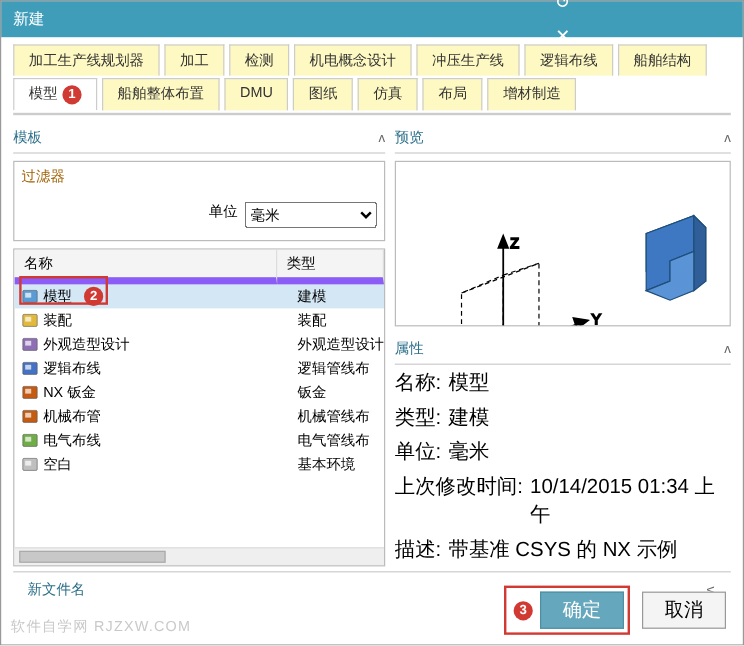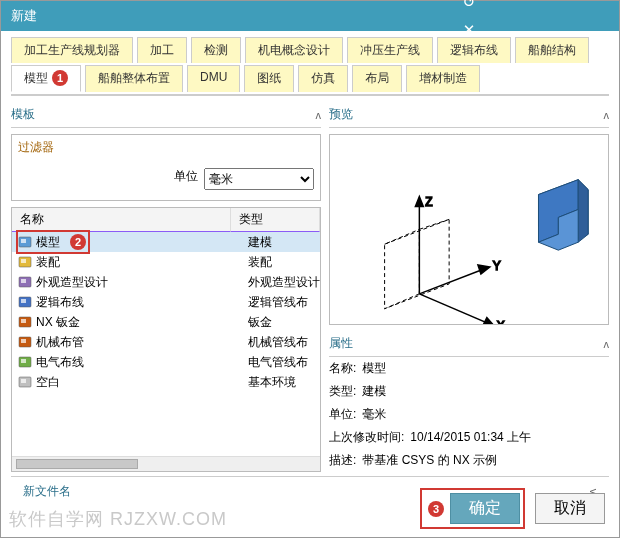"名称" .list-header .col { border-bottom: 1px solid #8b5cf6 -> 6px solid #8b5cf6 }
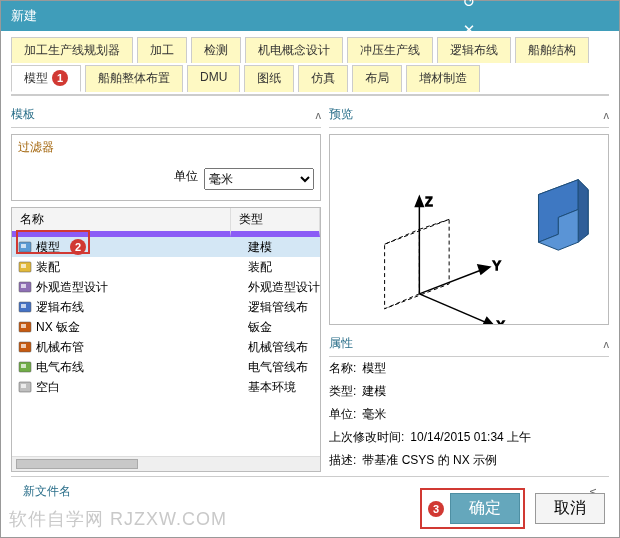"名称:" .prop-line { font-size: 12px -> 17px }
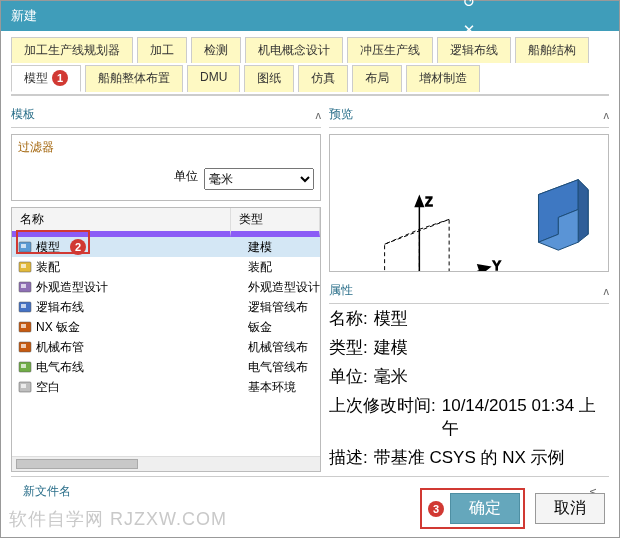"软件自学网 RJZXW.COM" .watermark { font-size: 18px -> 12px }
